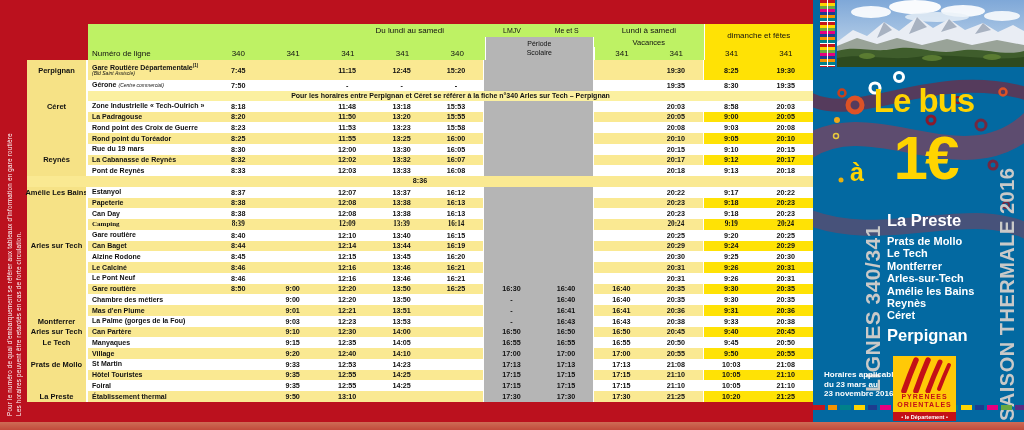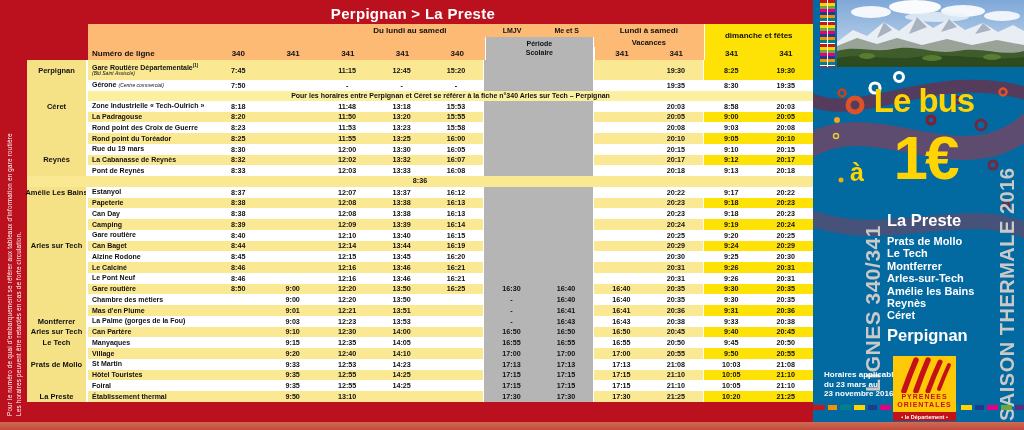"Perpignan > La Preste" div.title { html: <div>Perpignan &gt; La Preste</div> -> none }
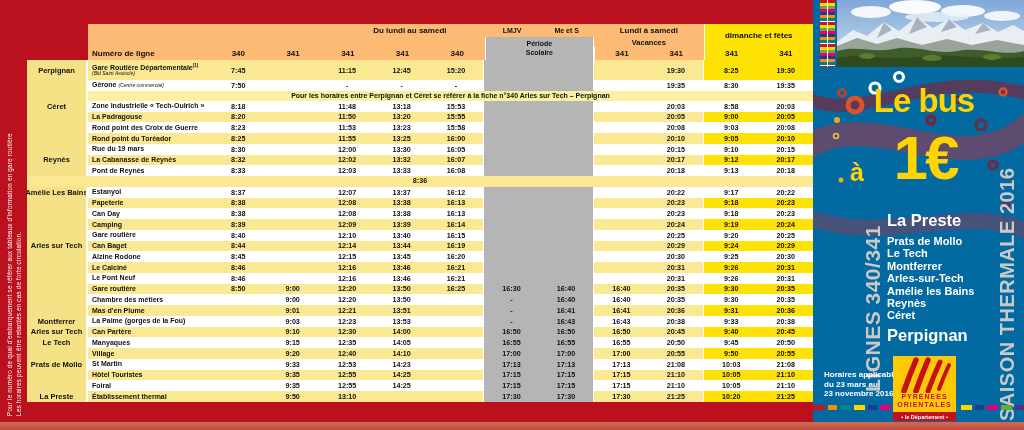"Du lundi au samedi" .thead { background: #fdba74 -> #bef264; font-weight: bold -> normal }
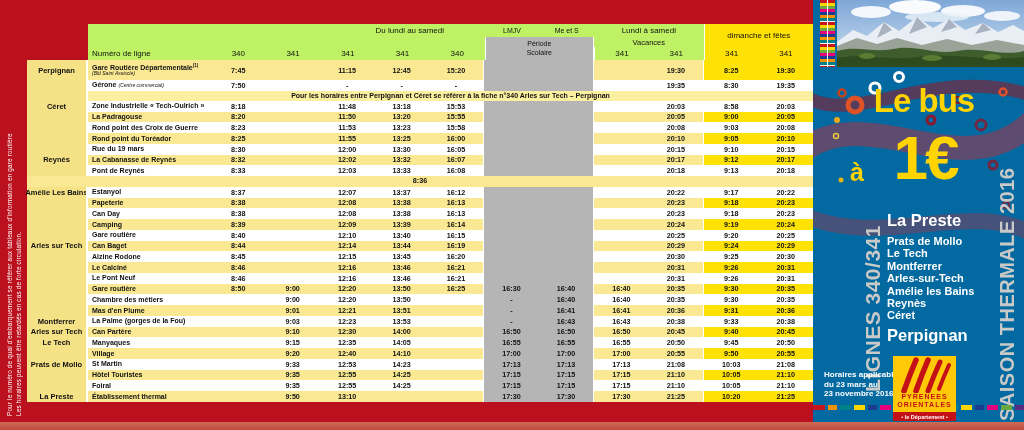"8:39" div.trow { font-family: none -> Liberation Serif, serif }
